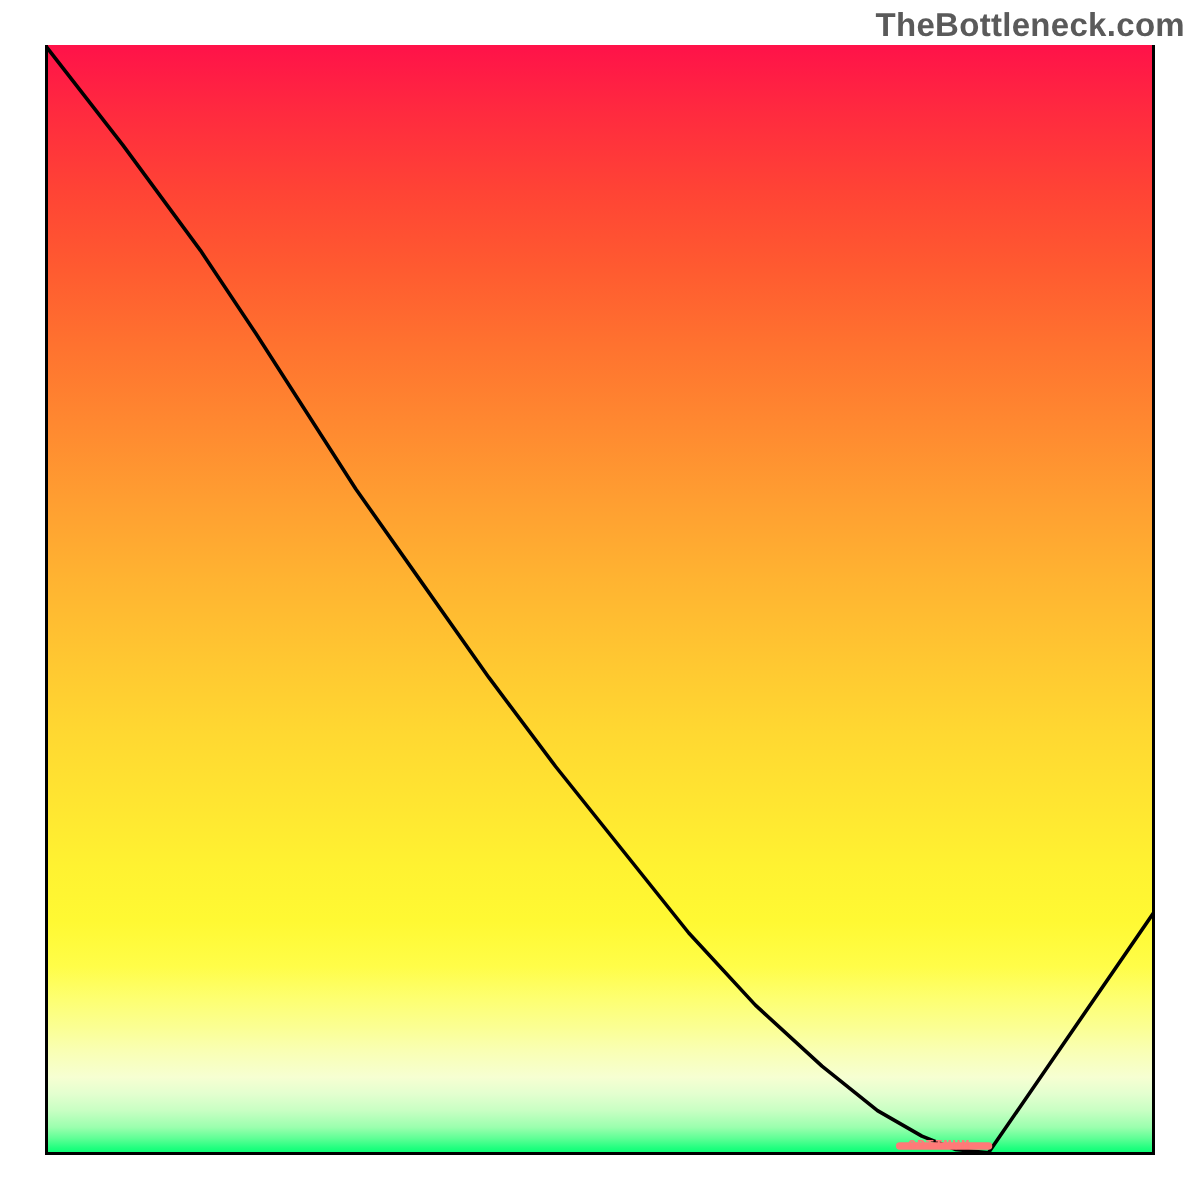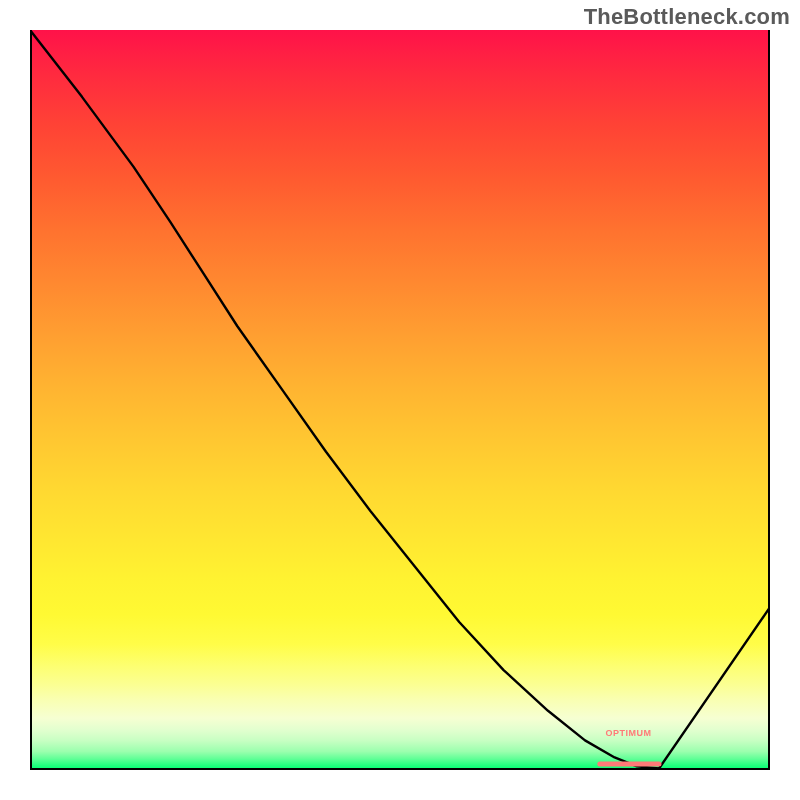"OPTIMUM" div.marker-label { font-family: none -> Liberation Mono, monospace; top: 728px -> 759px }
